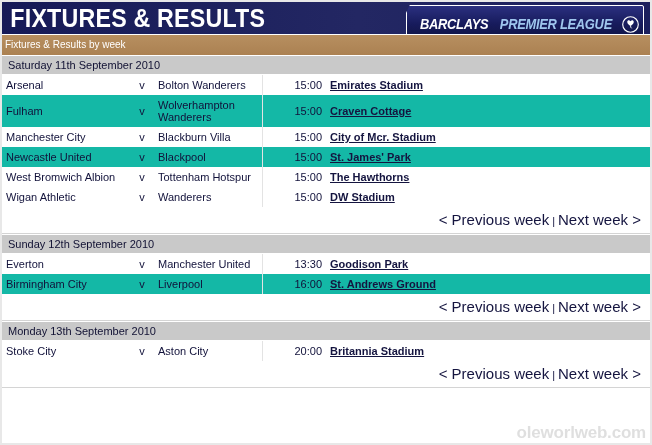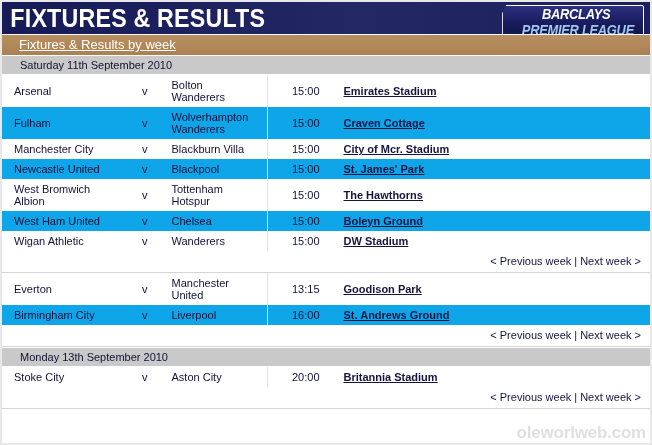"BARCLAYS" .logo { flex-direction: column -> none }
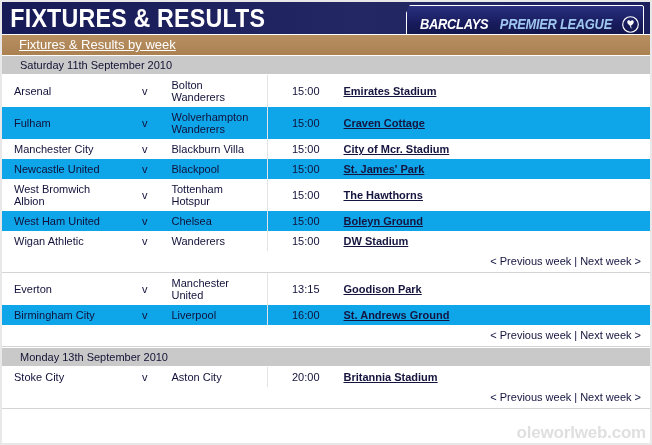"Fixtures & Results by week" .subbar-text { font-size: 13px -> 10px; padding-left: 17px -> 3px; text-decoration: underline -> none }
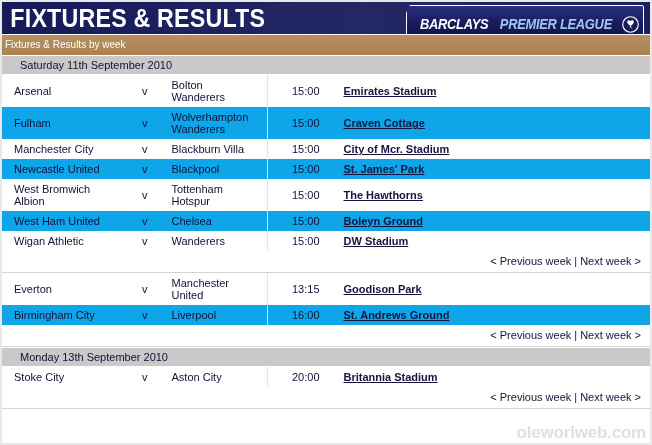"Saturday 11th September 2010" .daybar-text { padding-left: 18px -> 6px }
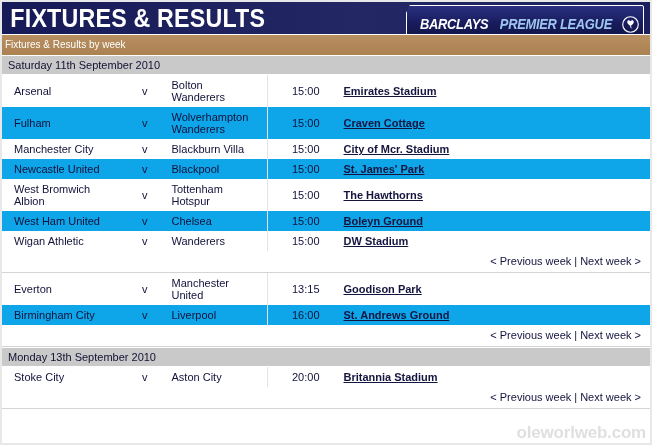"Arsenal" table.fixtures td { padding: 4px 12px -> 4px 4px }
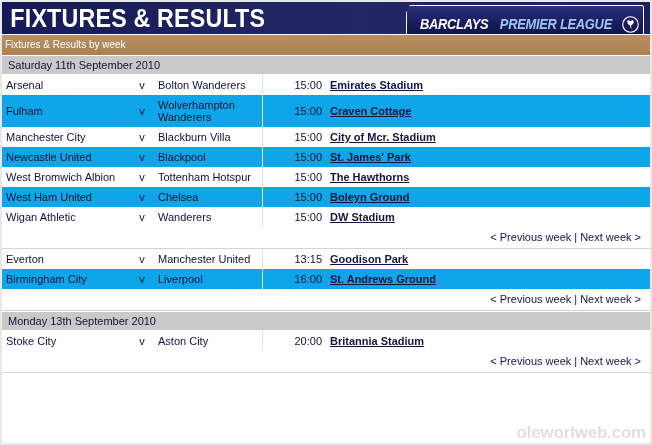"Fulham" tr.fx-row.even td { background: #0ea5e9 -> #14b8a6 }
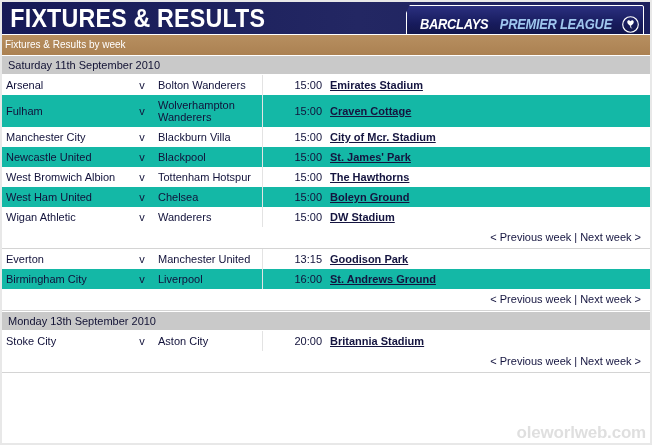"West Ham United" tr.fx-row { html: <tr> <td>West Ham United</td> <td>v</td> <td>Chelsea</td> <td>15:00</td> <td><a>Boleyn Ground</a></td> </tr> -> none }
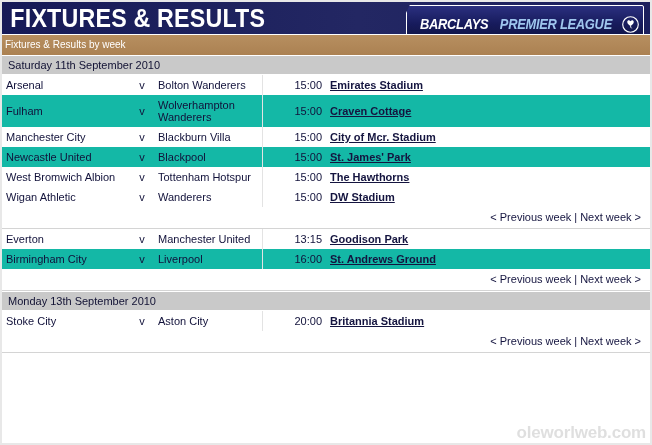"< Previous week" .nav-link { font-size: 11px -> 15px }
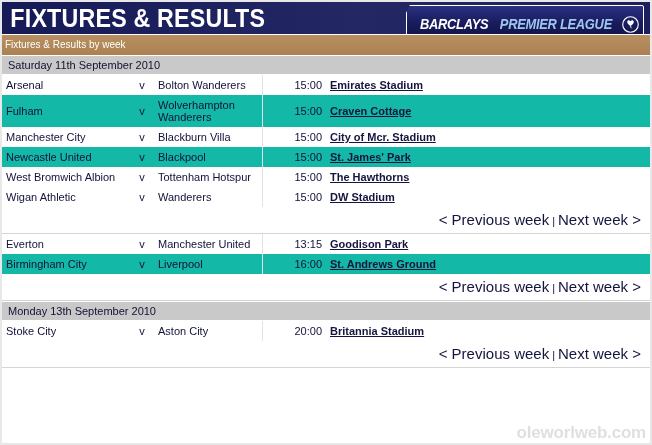"Sunday 12th September 2010" div.daybar { html: none -> <div> <div>Sunday 12th September 2010</div> </div> }
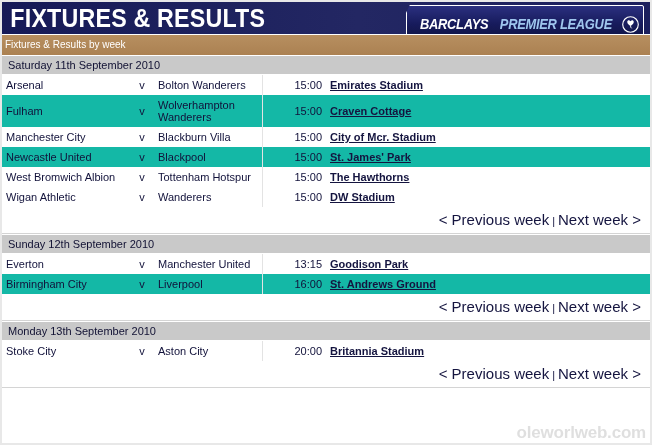"13:15" td.time { text: 13:15 -> 13:30 }
